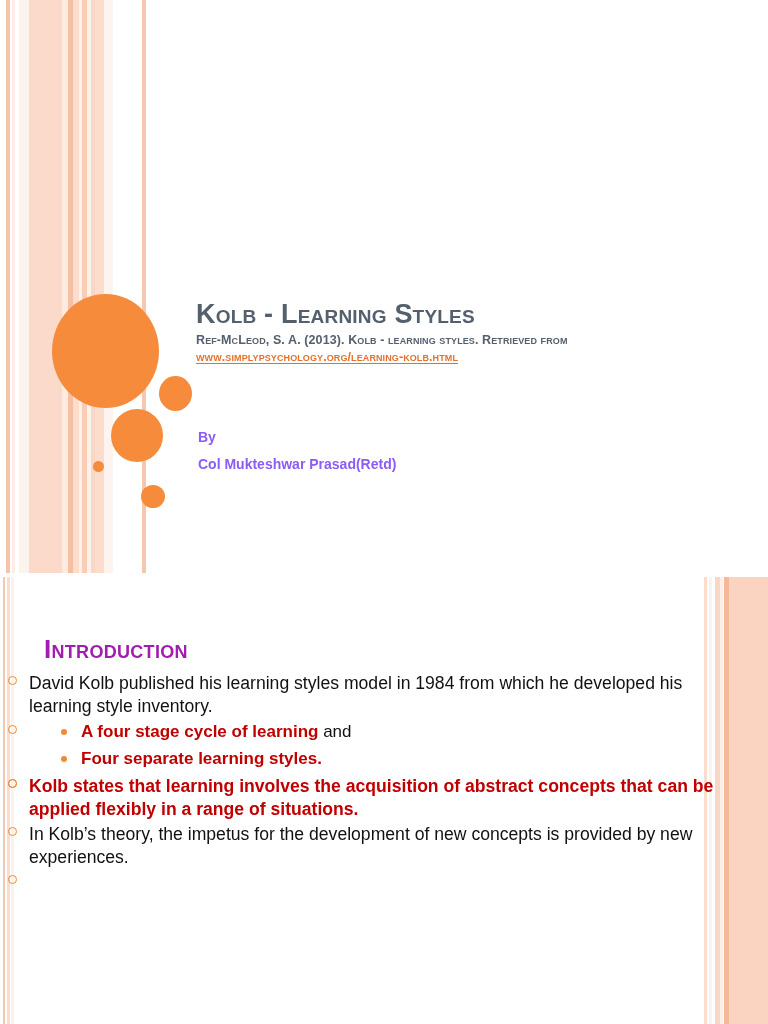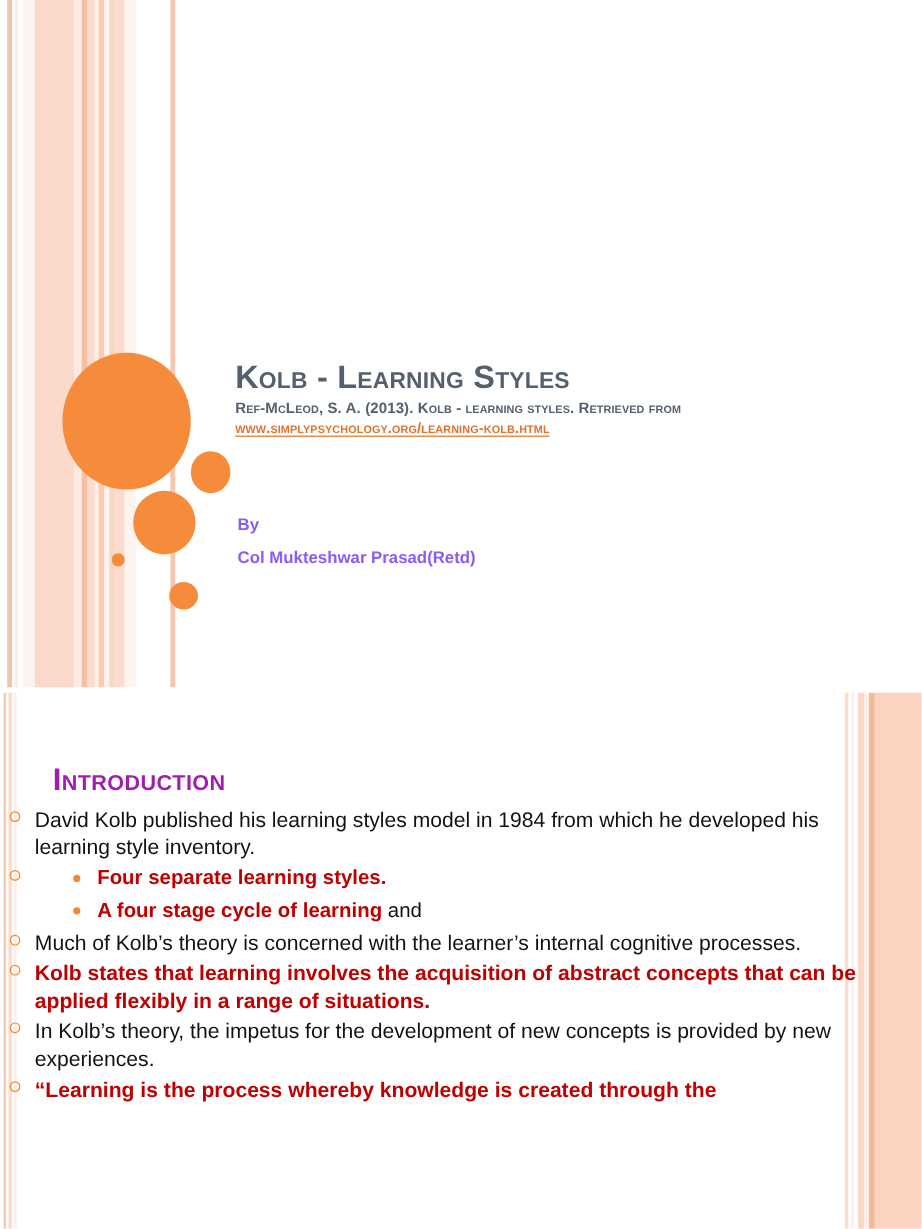"Four separate learning styles." li { order: before "A four stage cycle of" -> after "A four stage cycle of" }
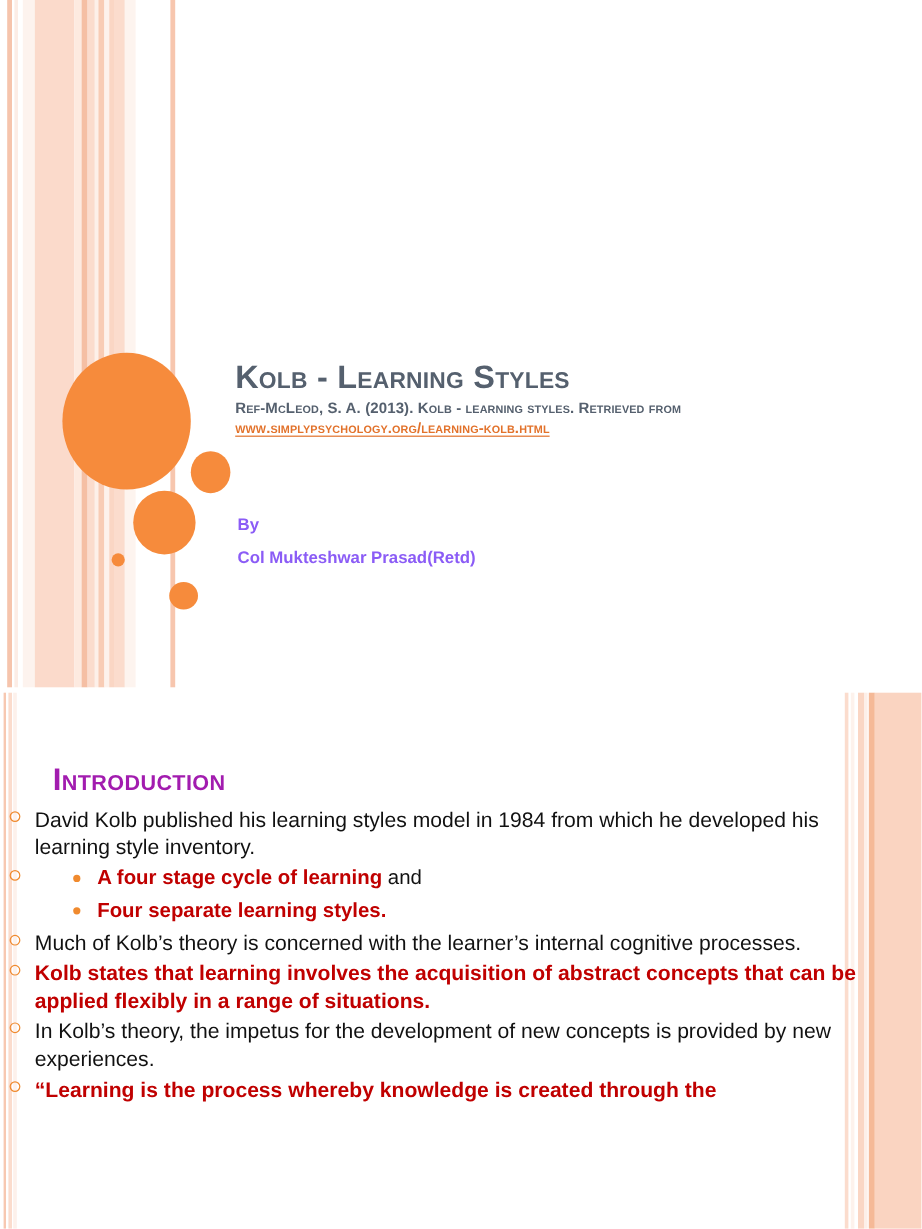"Much of Kolb’s theory is" span.text { html: <span> Much of Kolb’s theory is concerned with the learner’s internal cognitive processes.</span> -> none }
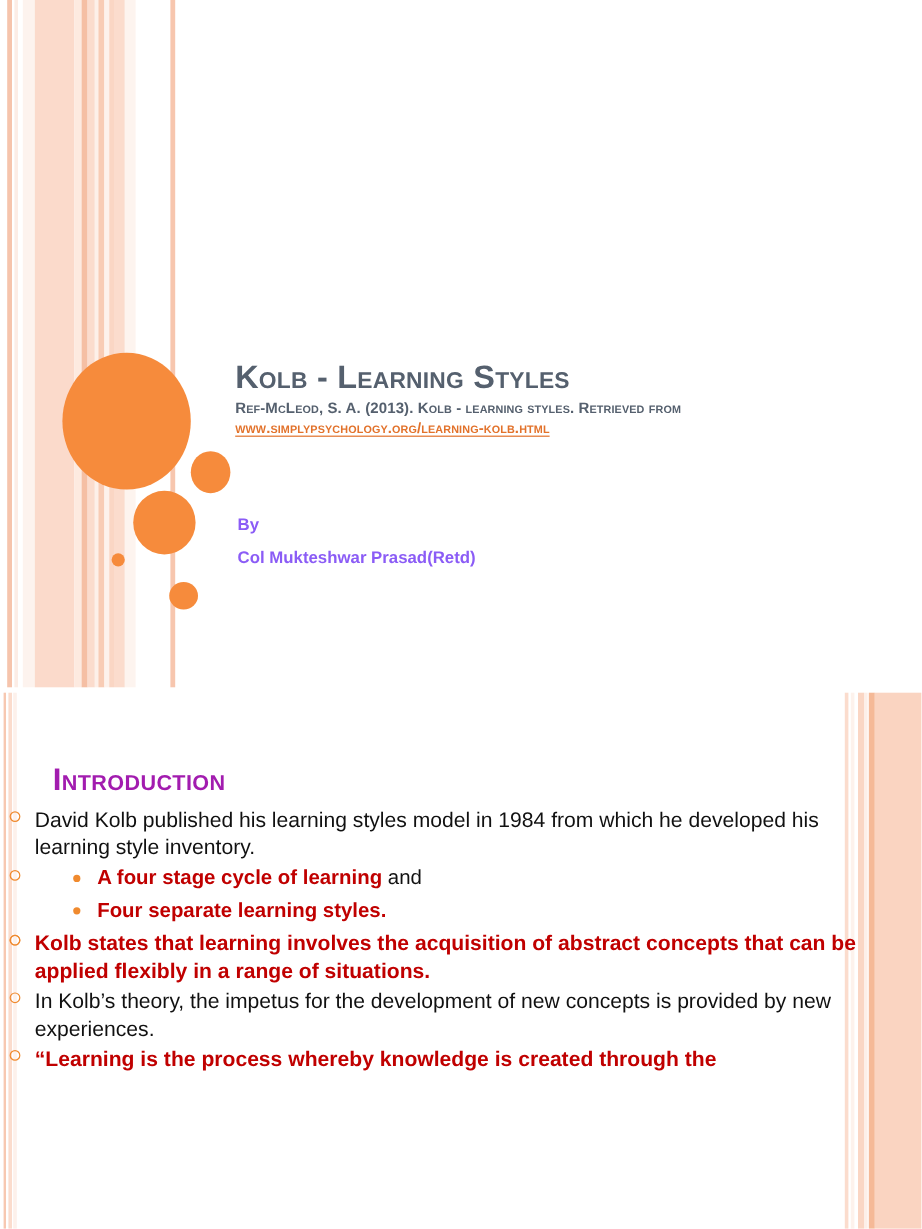"“Learning is the process whereby" span.text { html: <span>“Learning is the process whereby knowledge is created through the</span> -> none }
